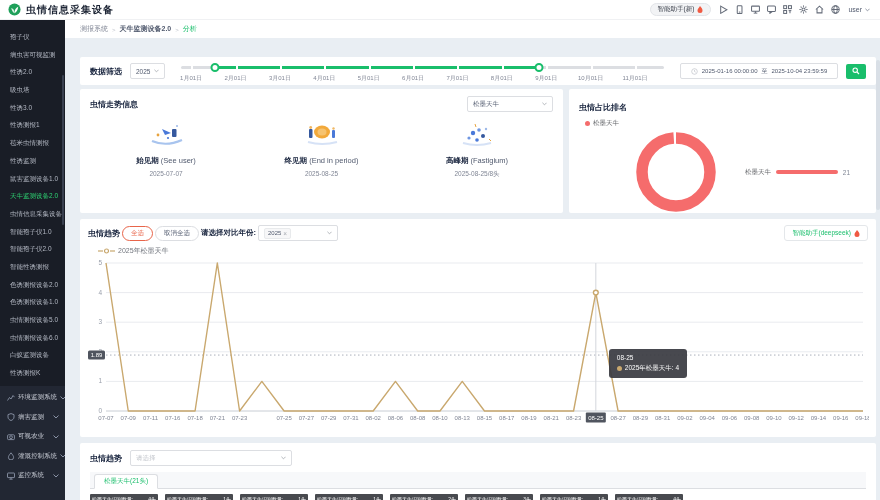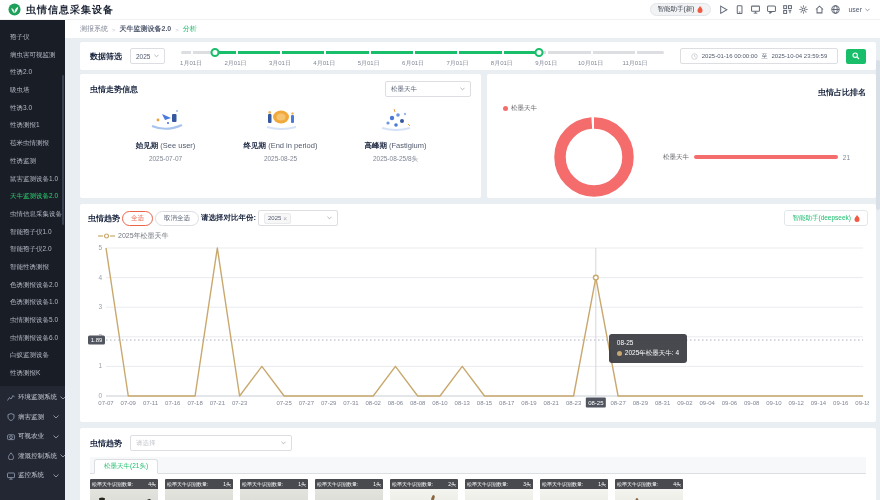"数据筛选" .content { padding: 4px 4px 0 15px -> 19px 4px 0 15px }
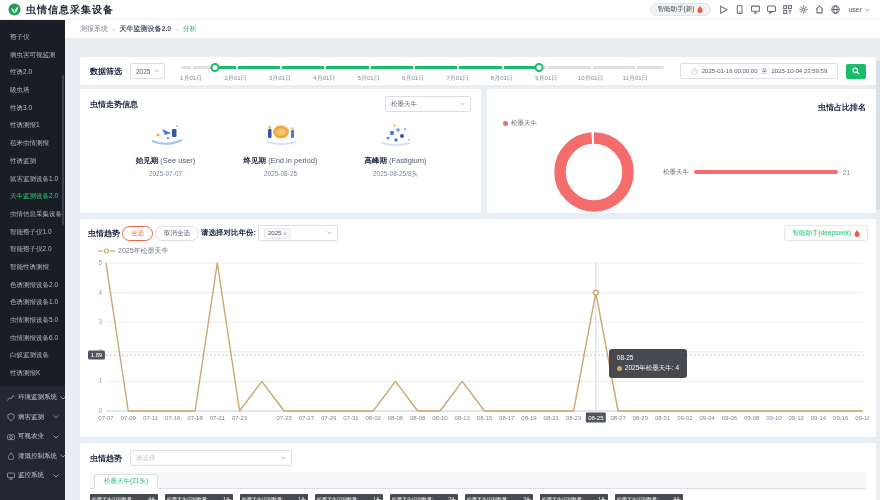"虫情走势信息" .trendinfo-card { width: 401px -> 483px }
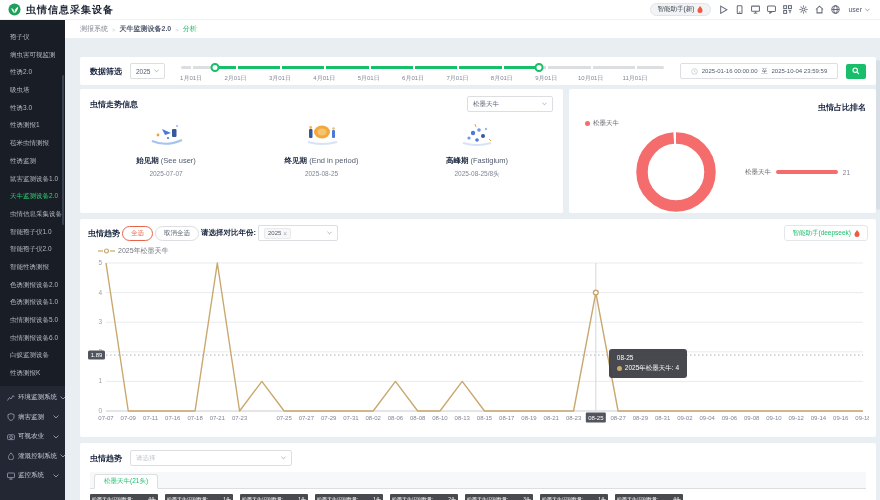"虫情占比排名" .ratio-card { text-align: right -> none }
